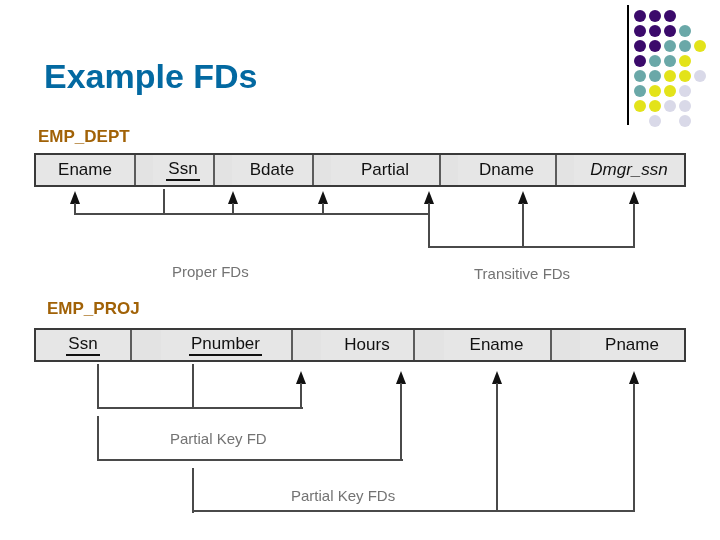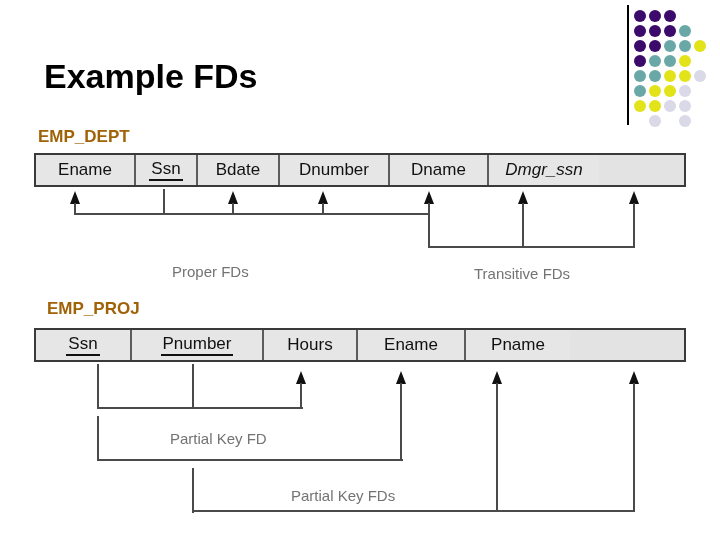"Example FDs" .slide-title { color: #000000 -> #0369a1 }
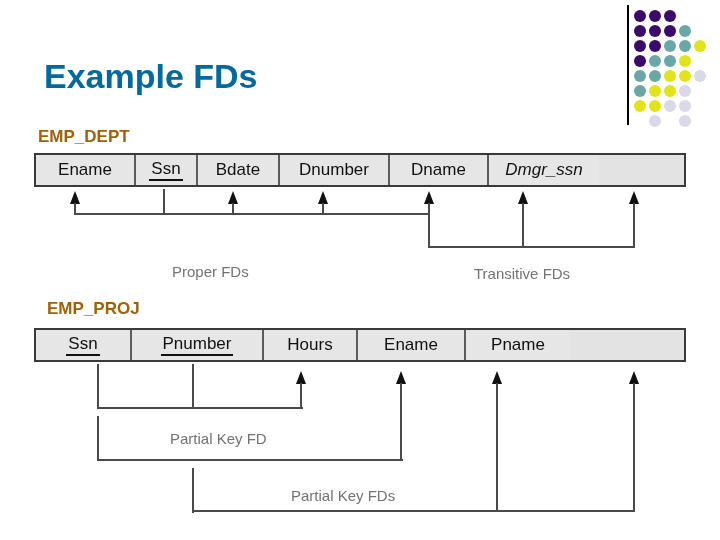"Ename" .rel-table { justify-content: none -> space-between }
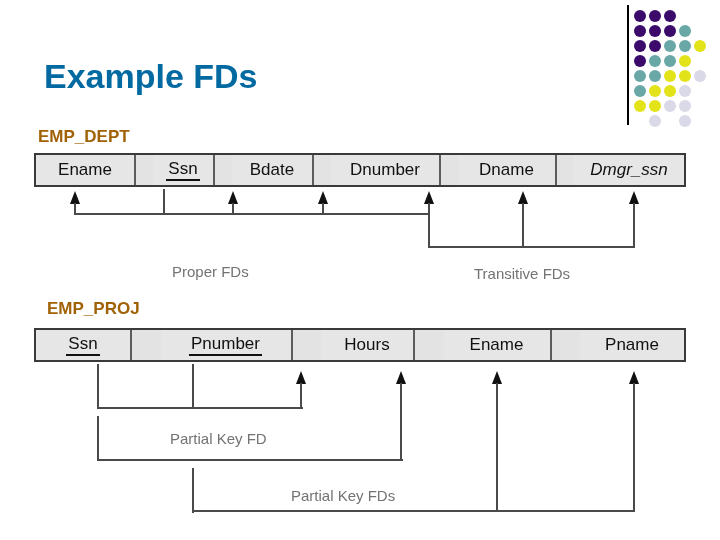"Dnumber" span { text: Dnumber -> Partial }
